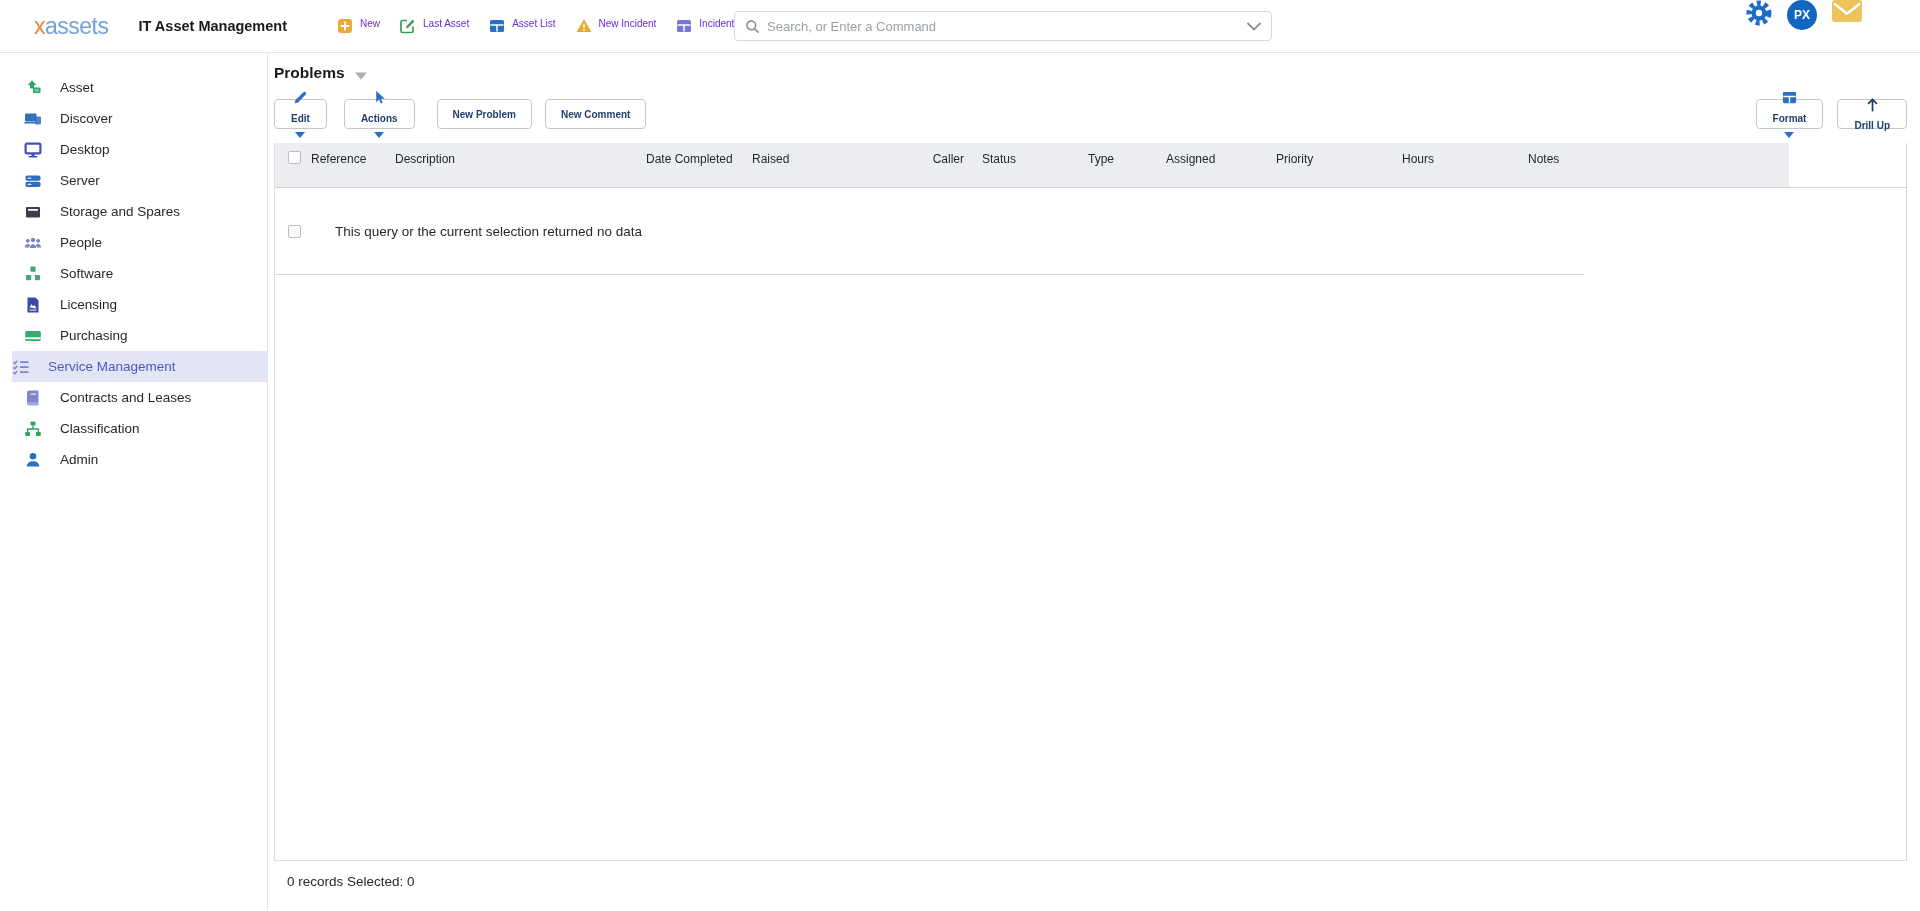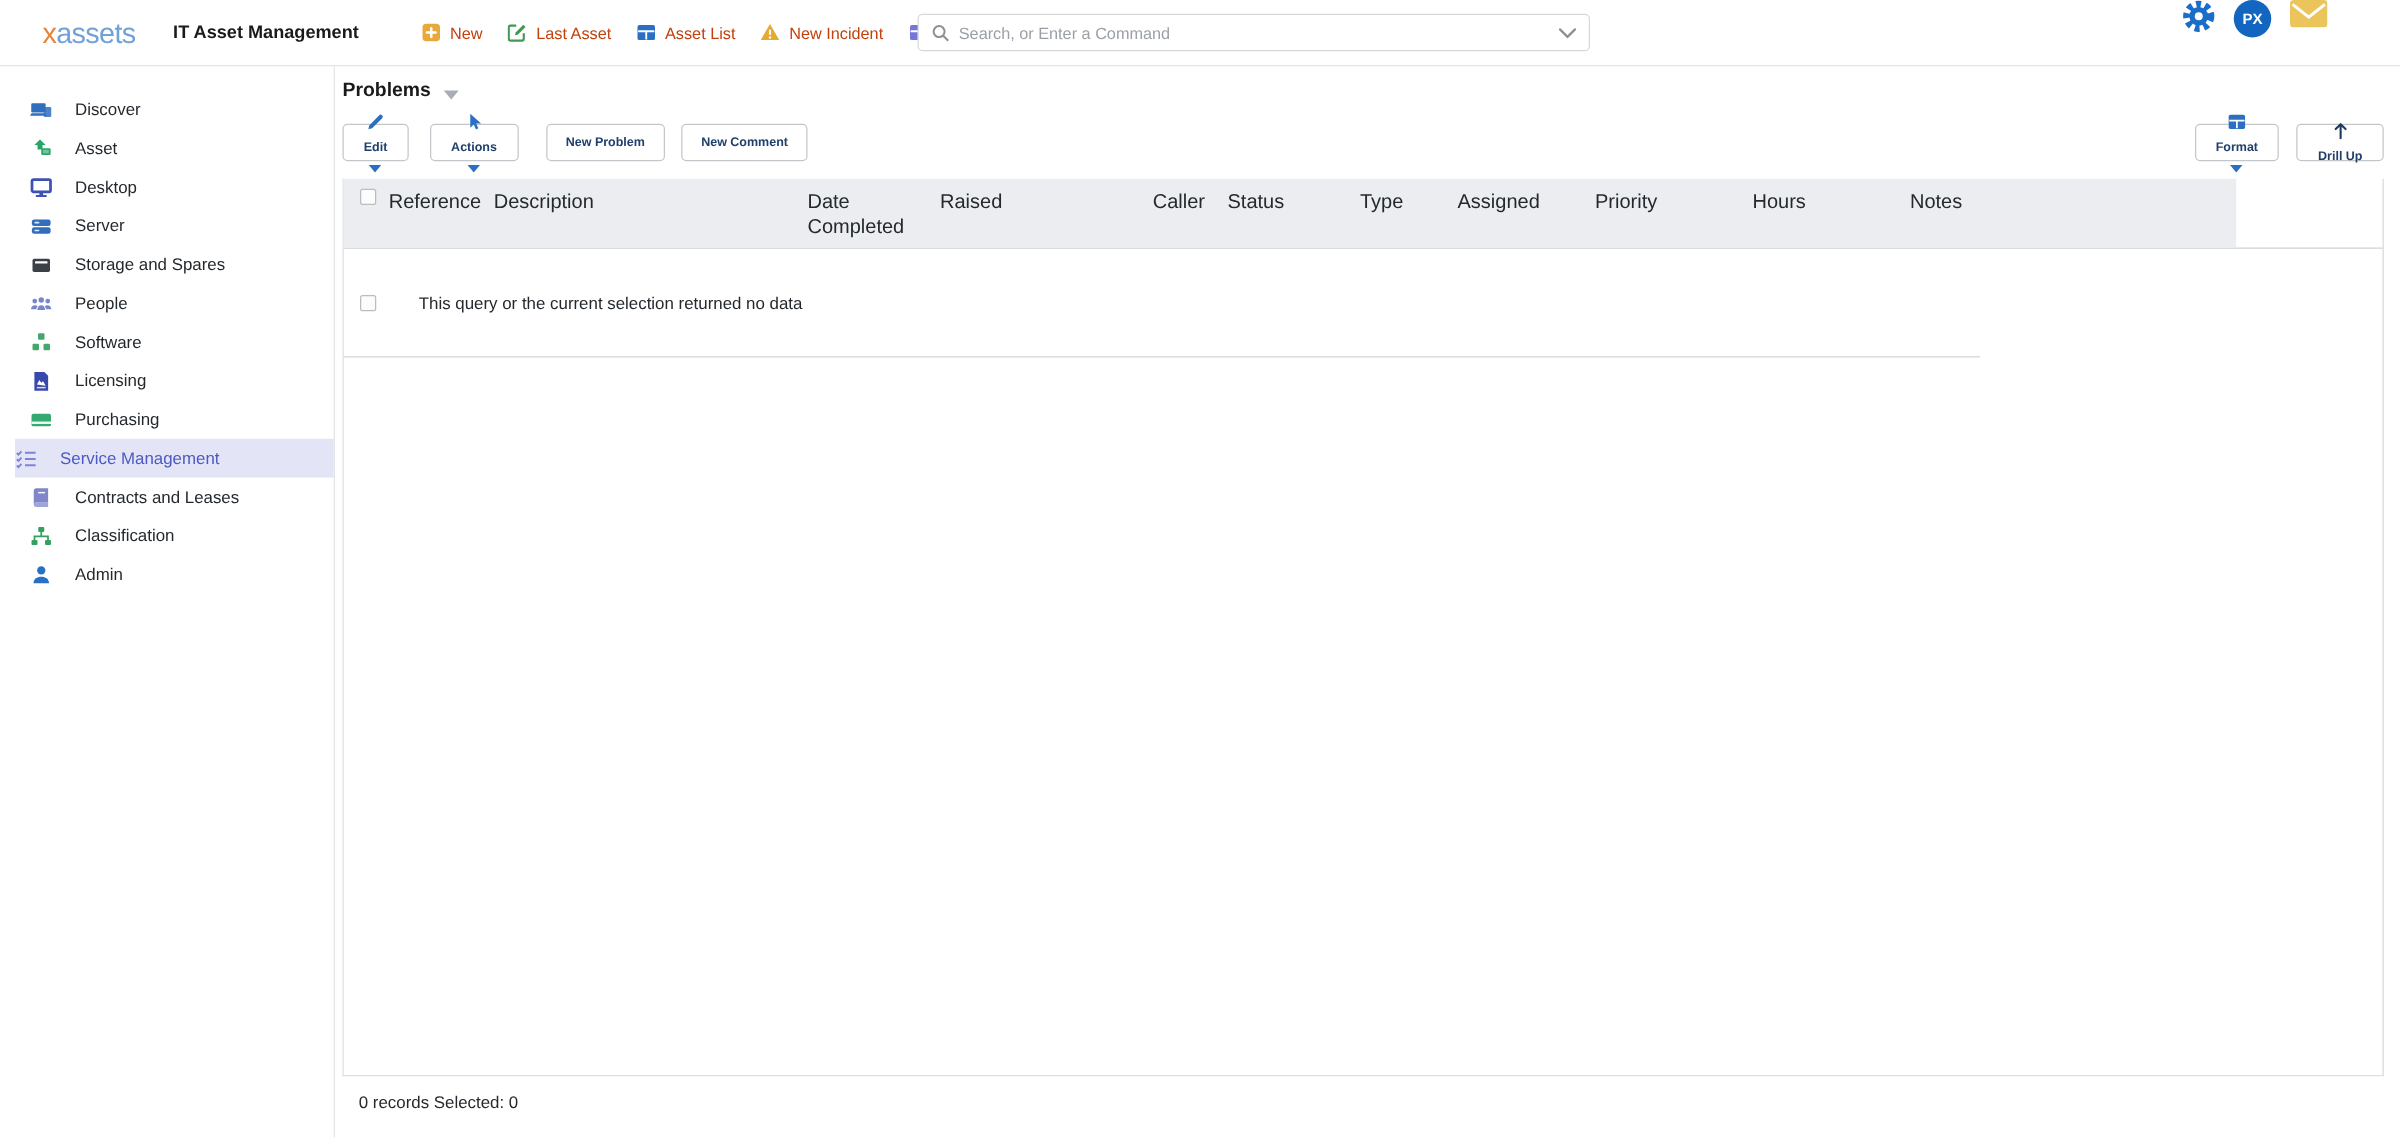"New" .qlink { align-items: center -> flex-start; color: #c2410c -> #6d28d9; font-size: 13px -> 10px }
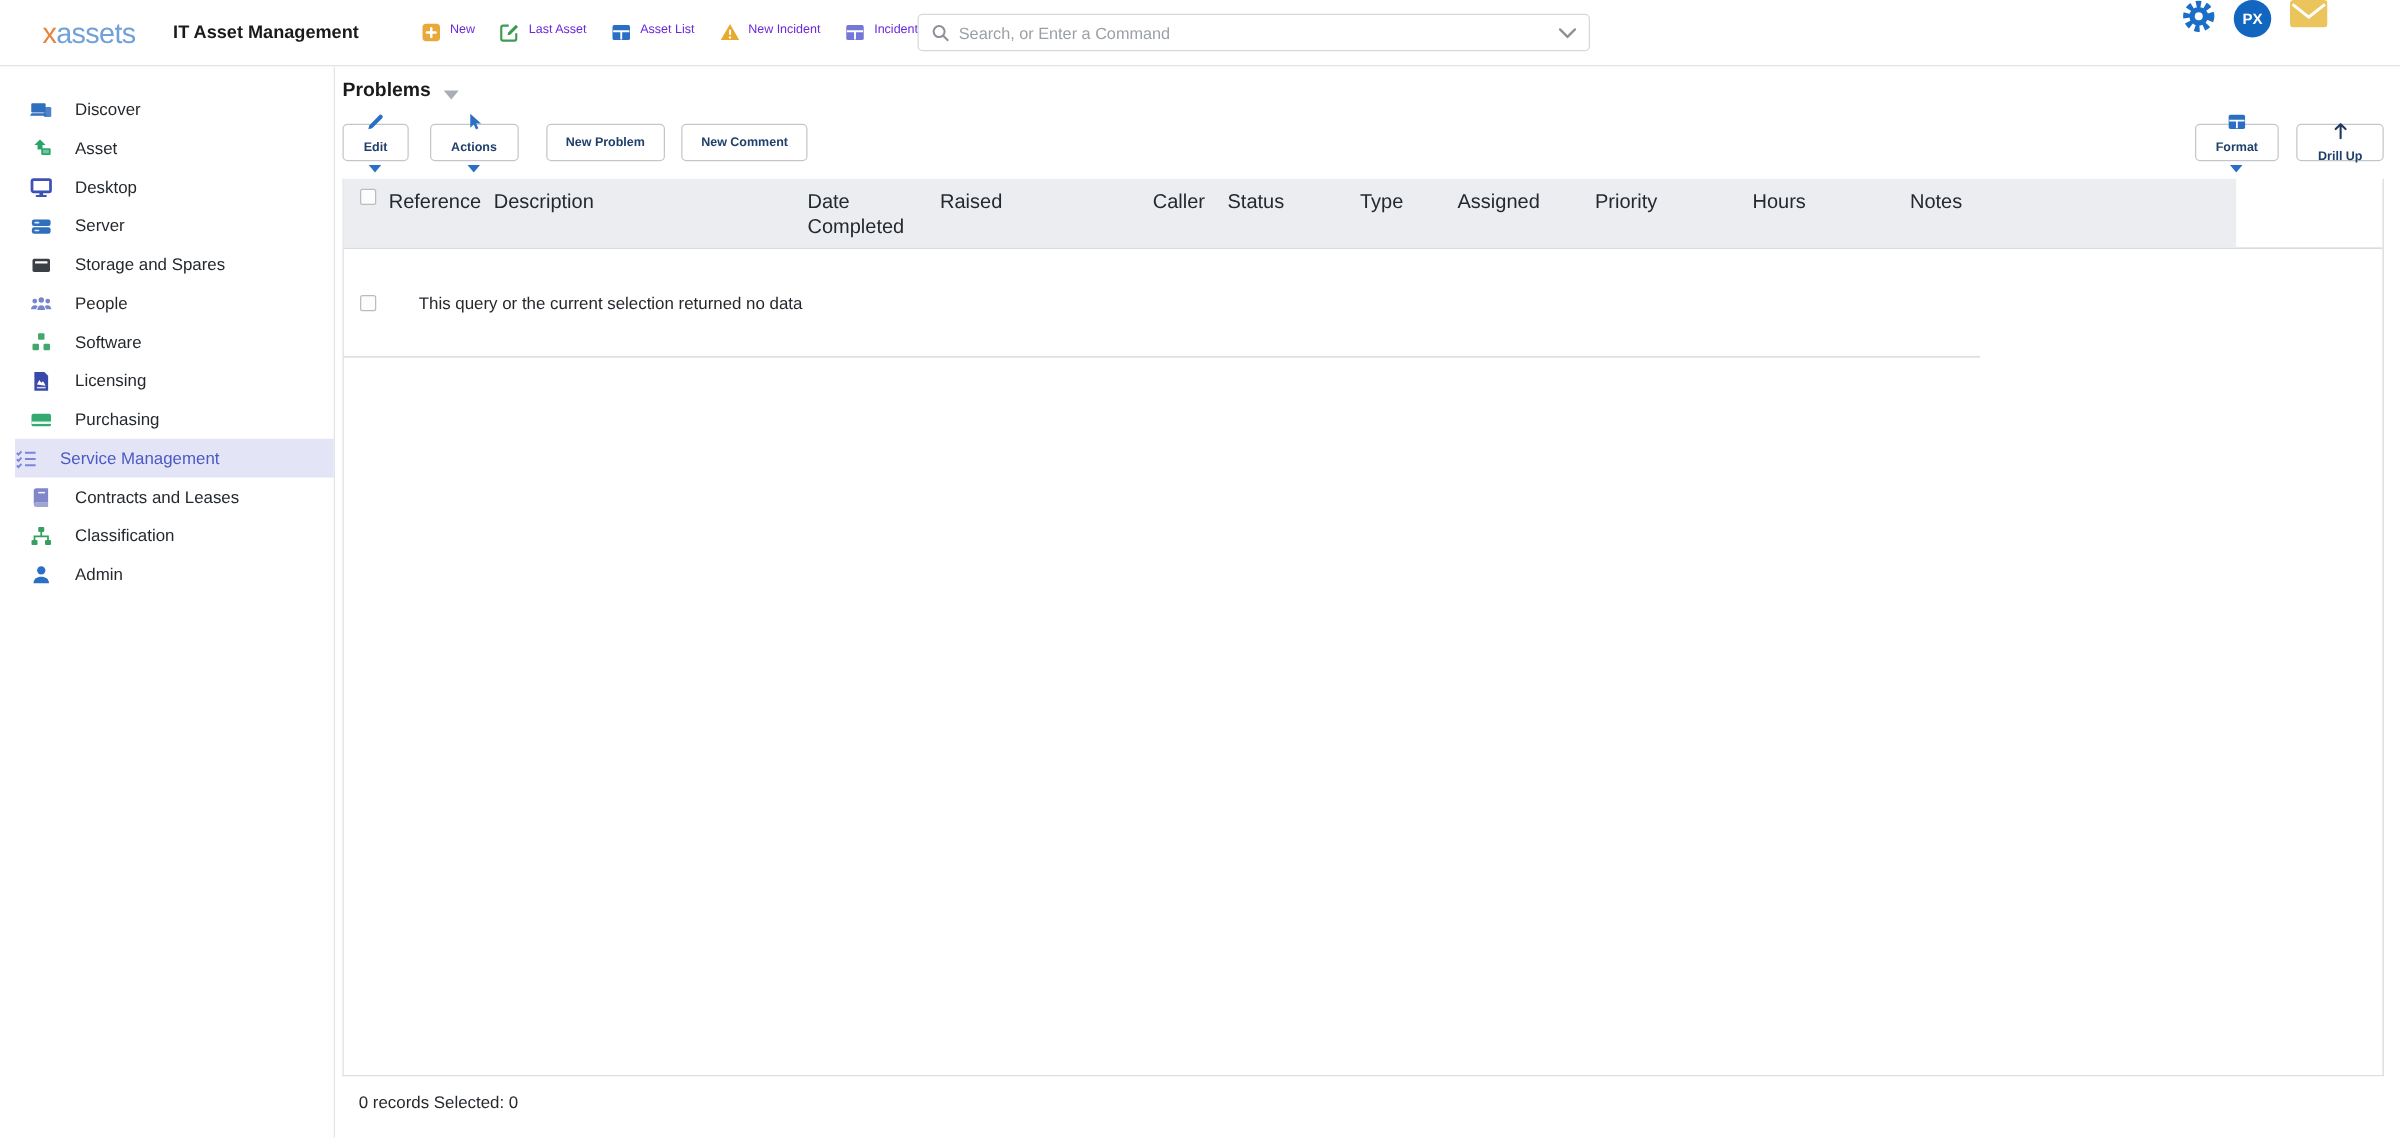"Discover" div.side-item { order: before "Asset" -> after "Asset" }
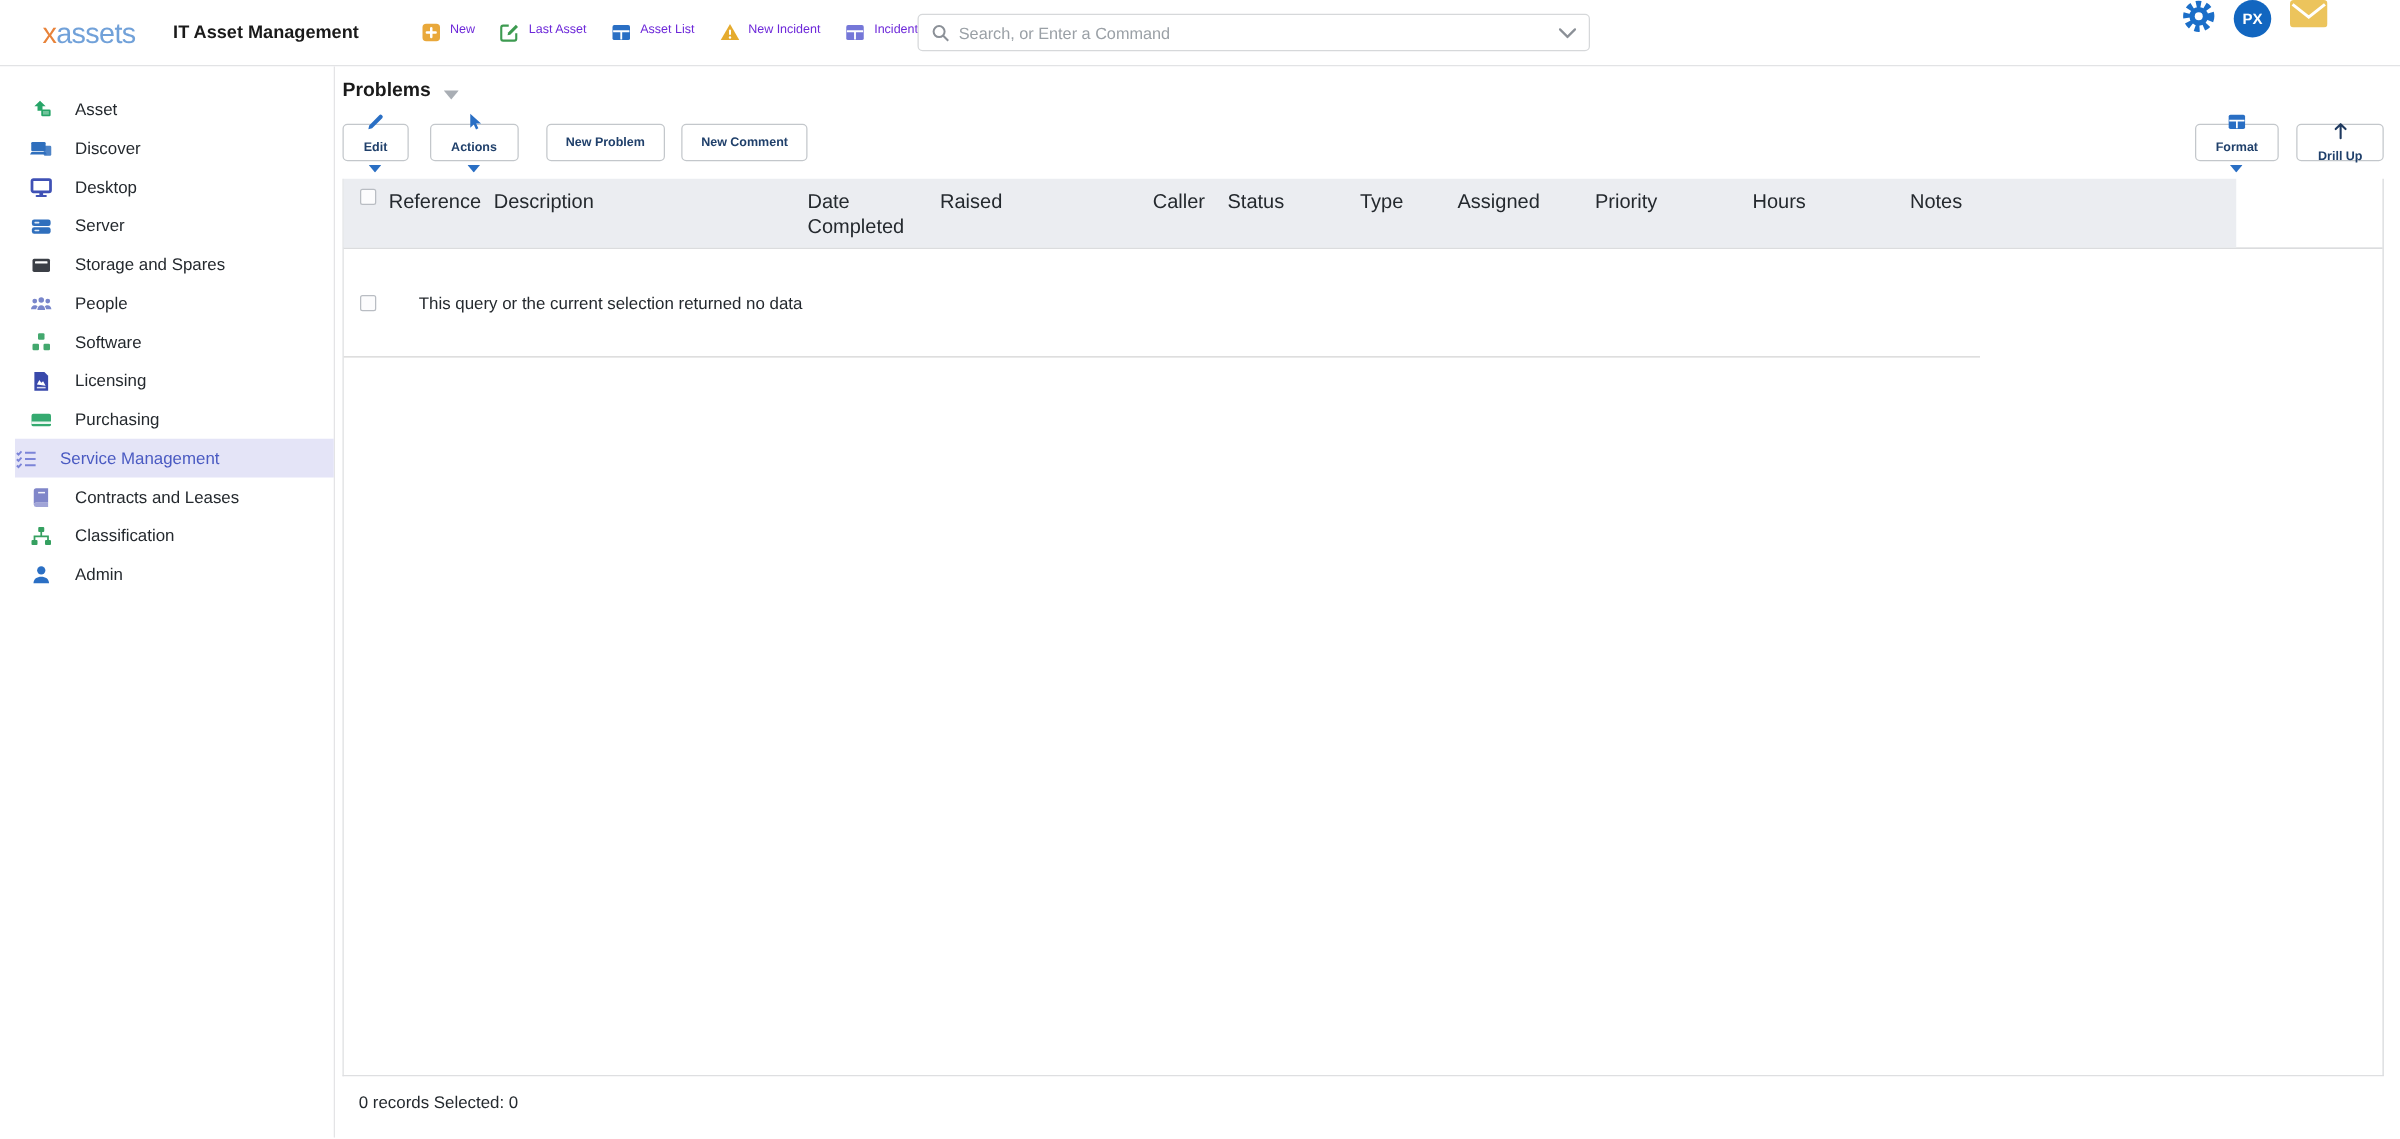"Reference" .th { font-size: 16px -> 12px }
